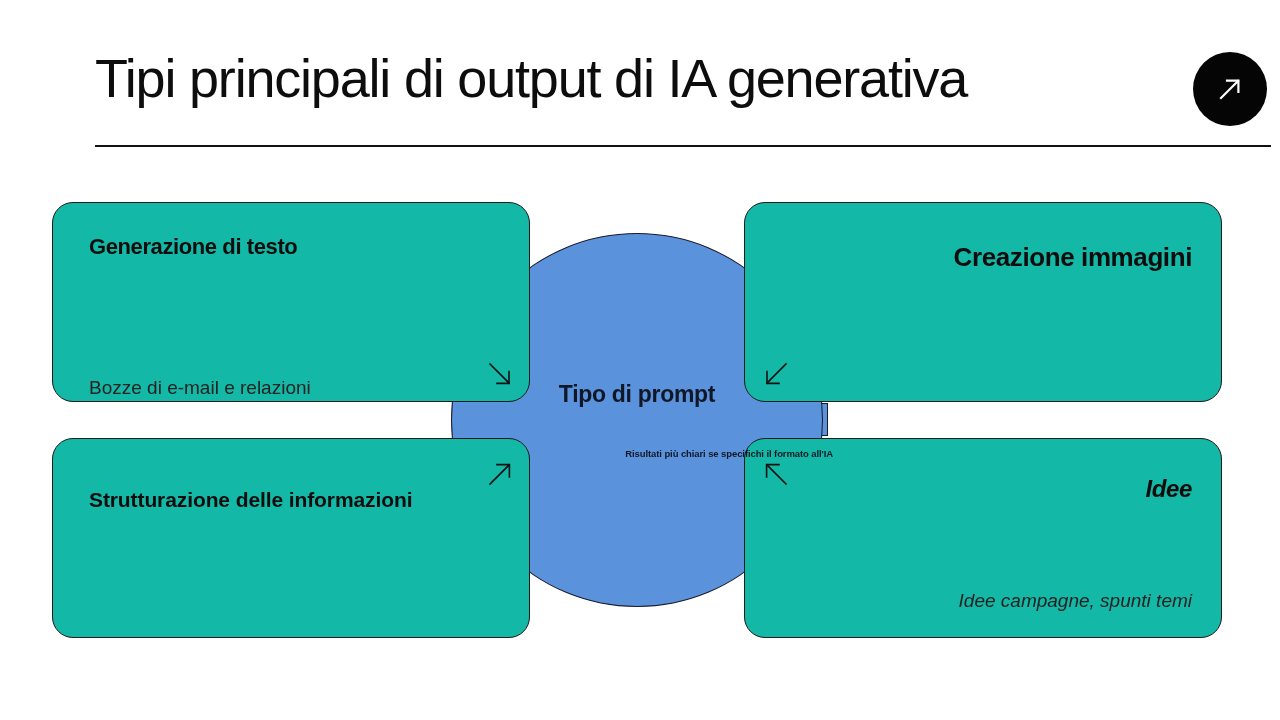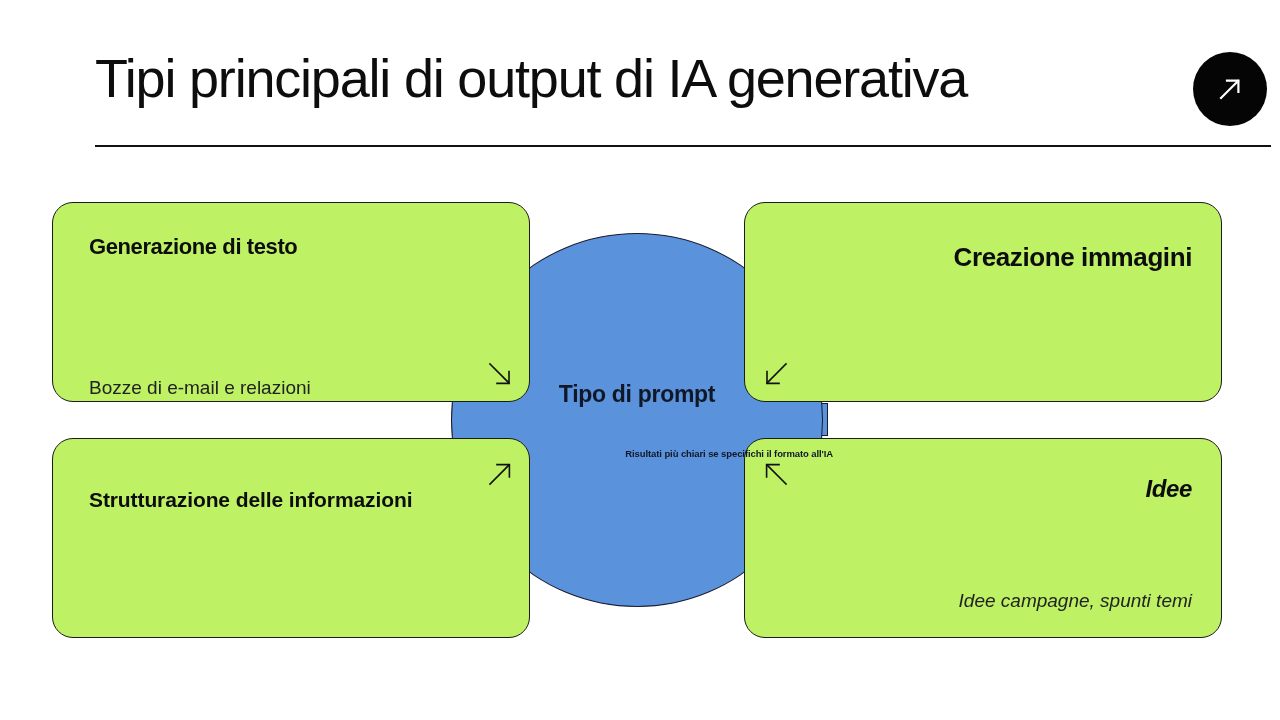"Generazione di testo" .card { background: #bef264 -> #14b8a6 }
